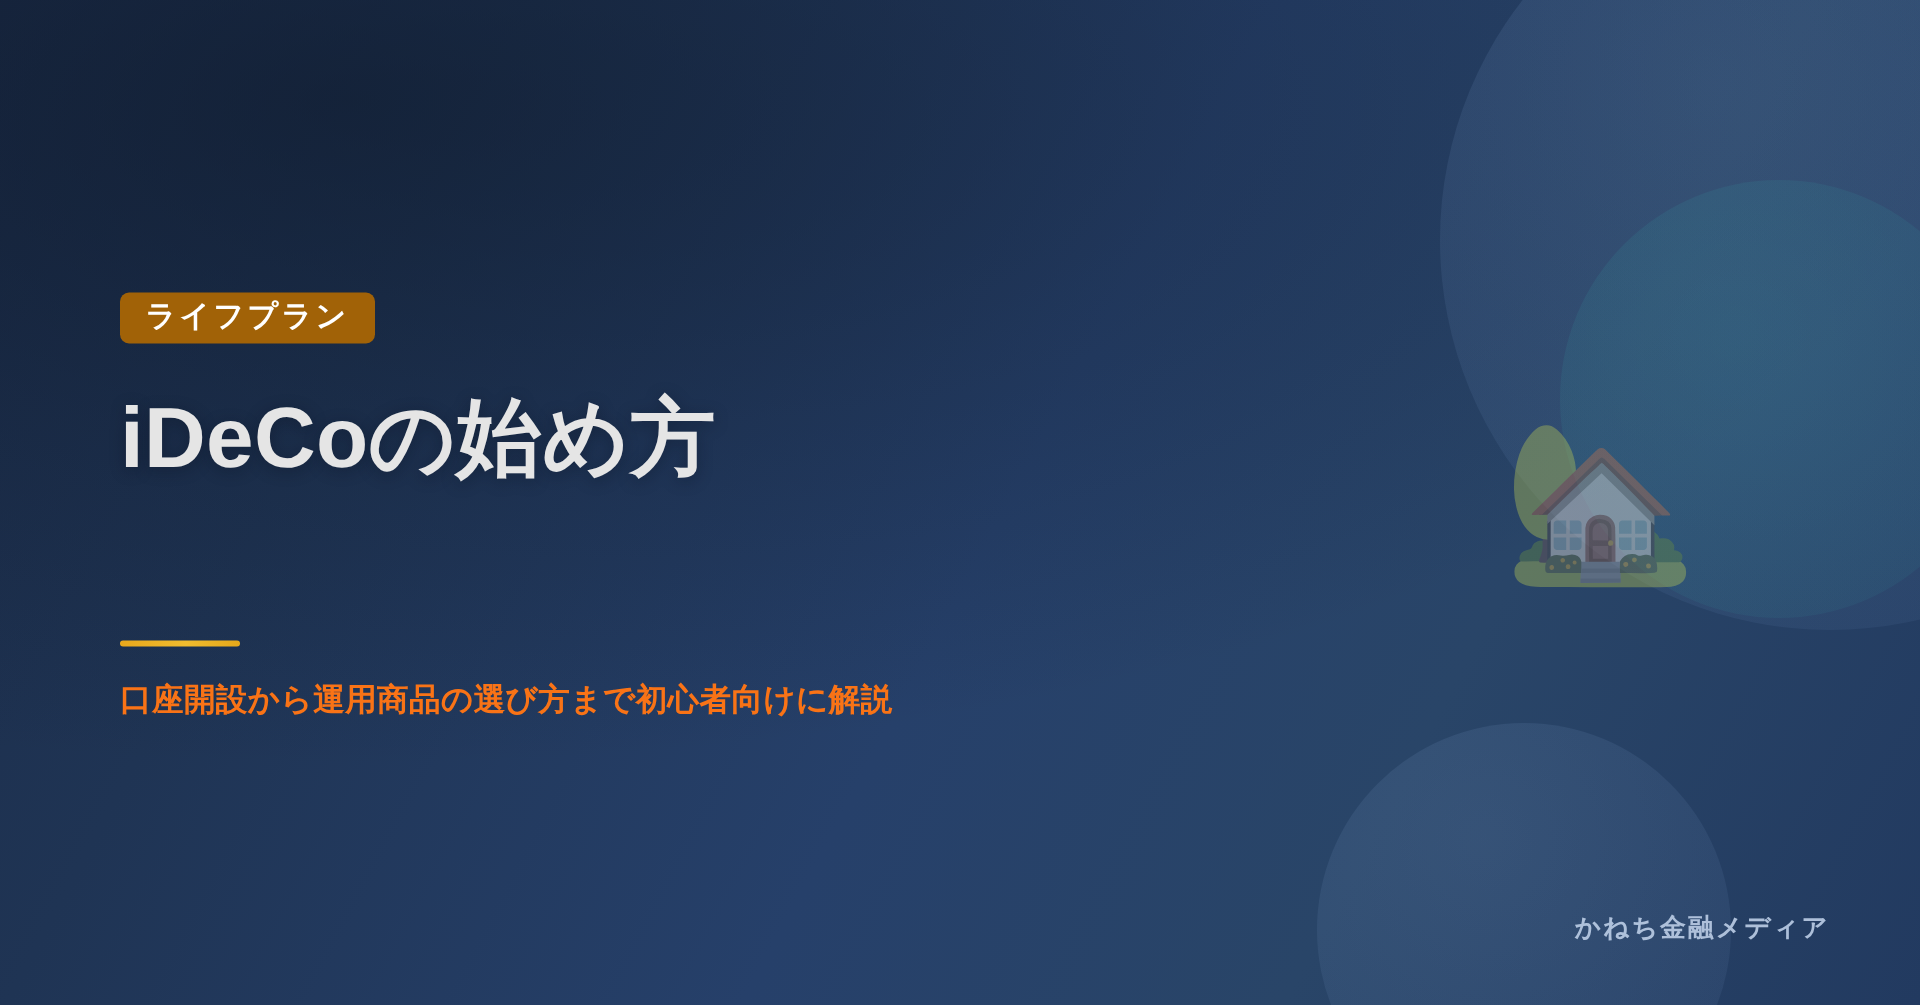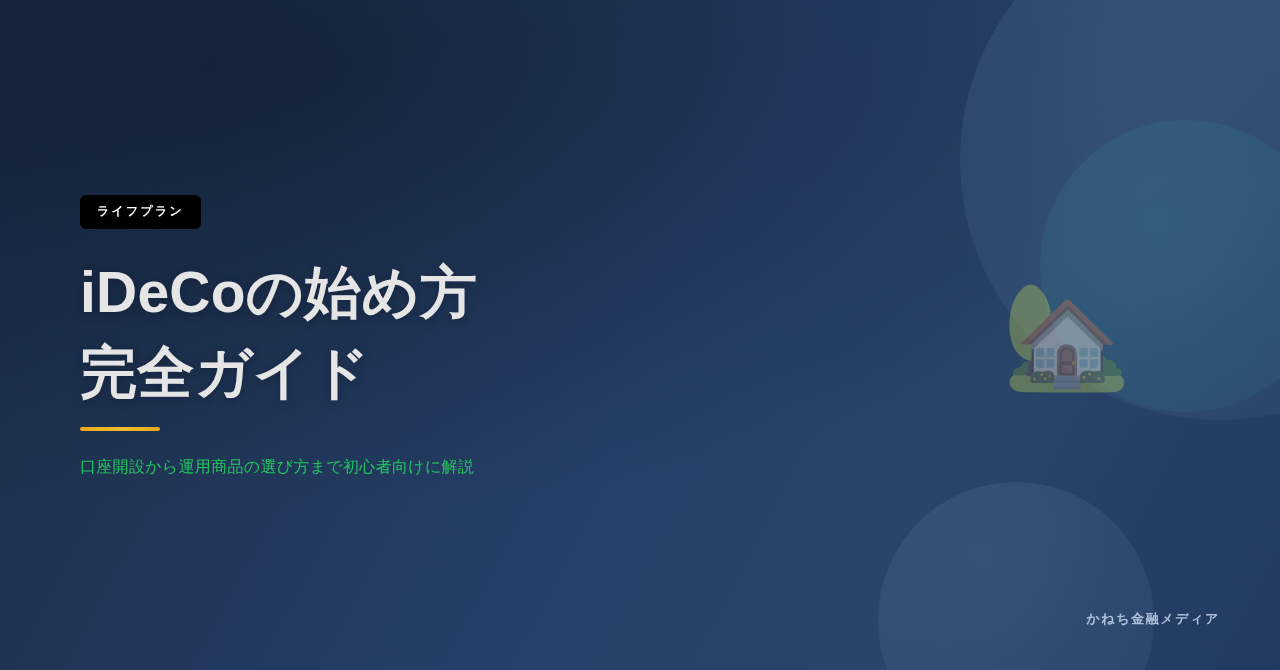"ライフプラン" .badge { background: #000000 -> #a16207; font-size: 12px -> 20px }
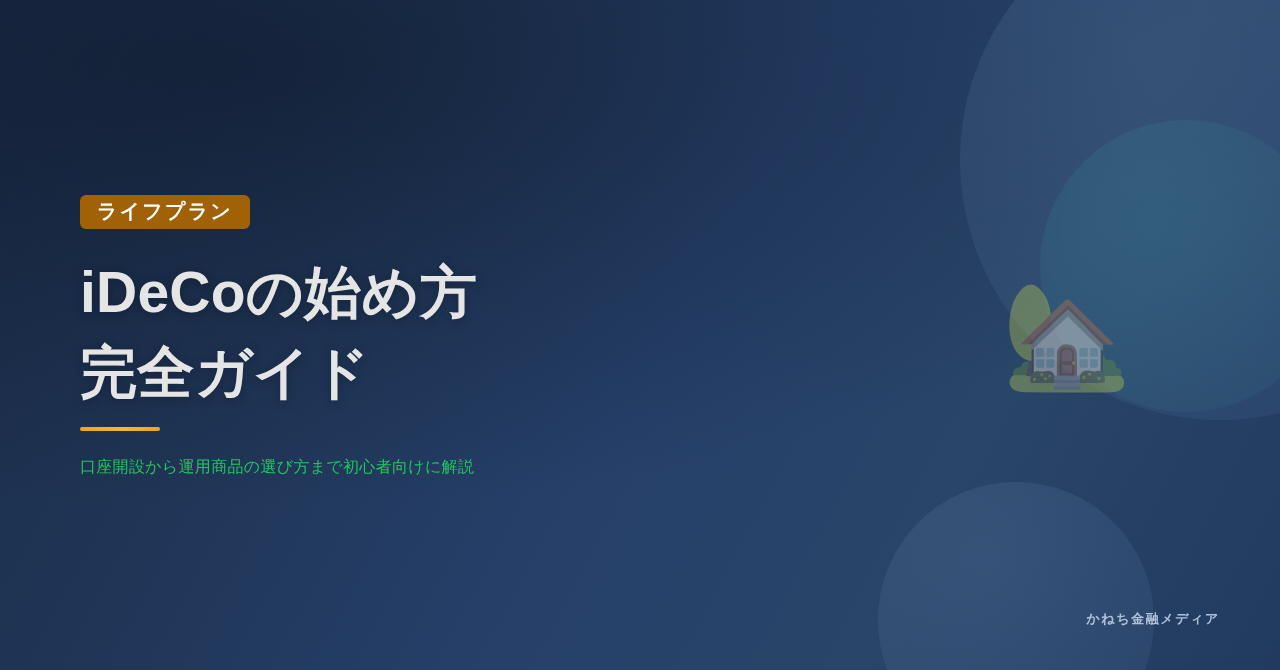"完全ガイド" span.line { html: <span>完全ガイド</span> -> none }
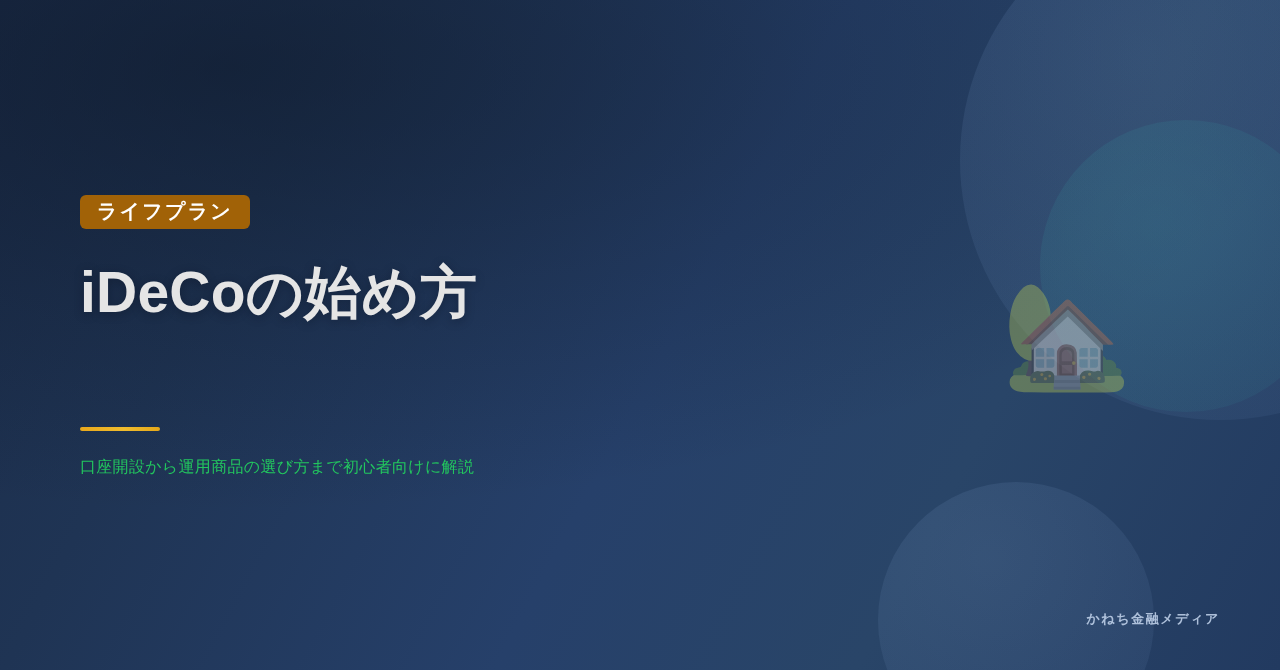"口座開設から運用商品の選び方まで初心者向けに解説" .subtitle { color: #22c55e -> #f97316; font-size: 16px -> 21px; font-weight: 400 -> 700 }
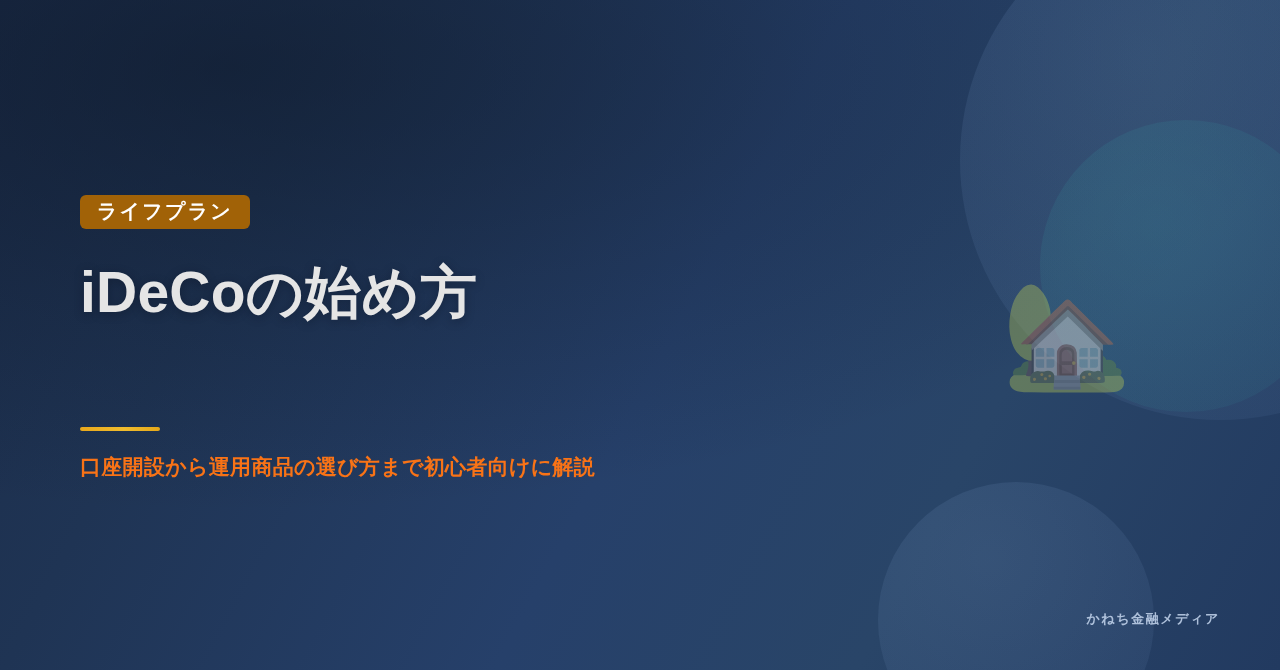"かねち金融メディア" .brand { font-size: 13px -> 17px }
